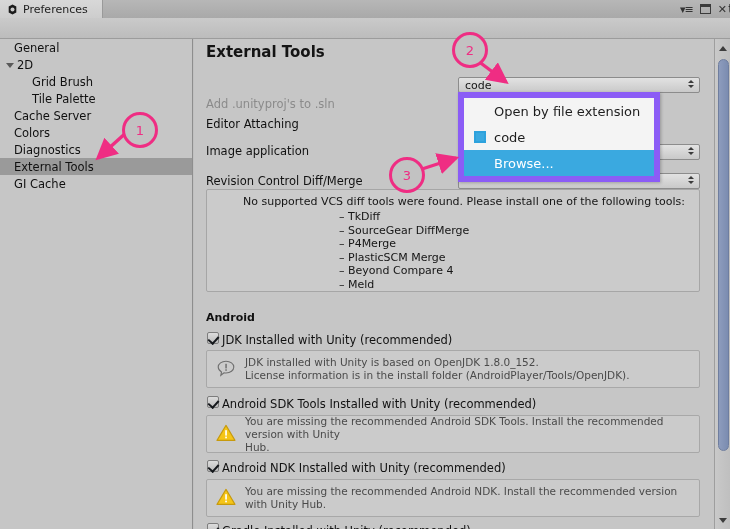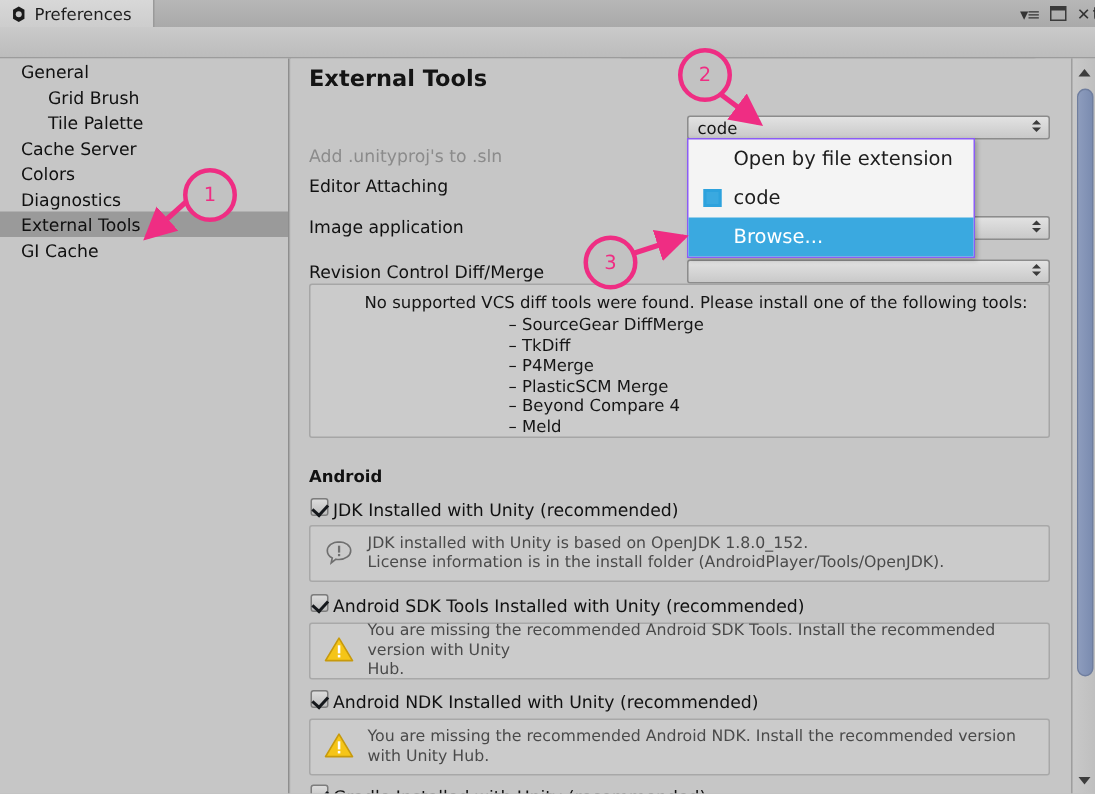"2D" div.tree-item { html: none -> <div> <span></span> <span>2D</span> </div> }
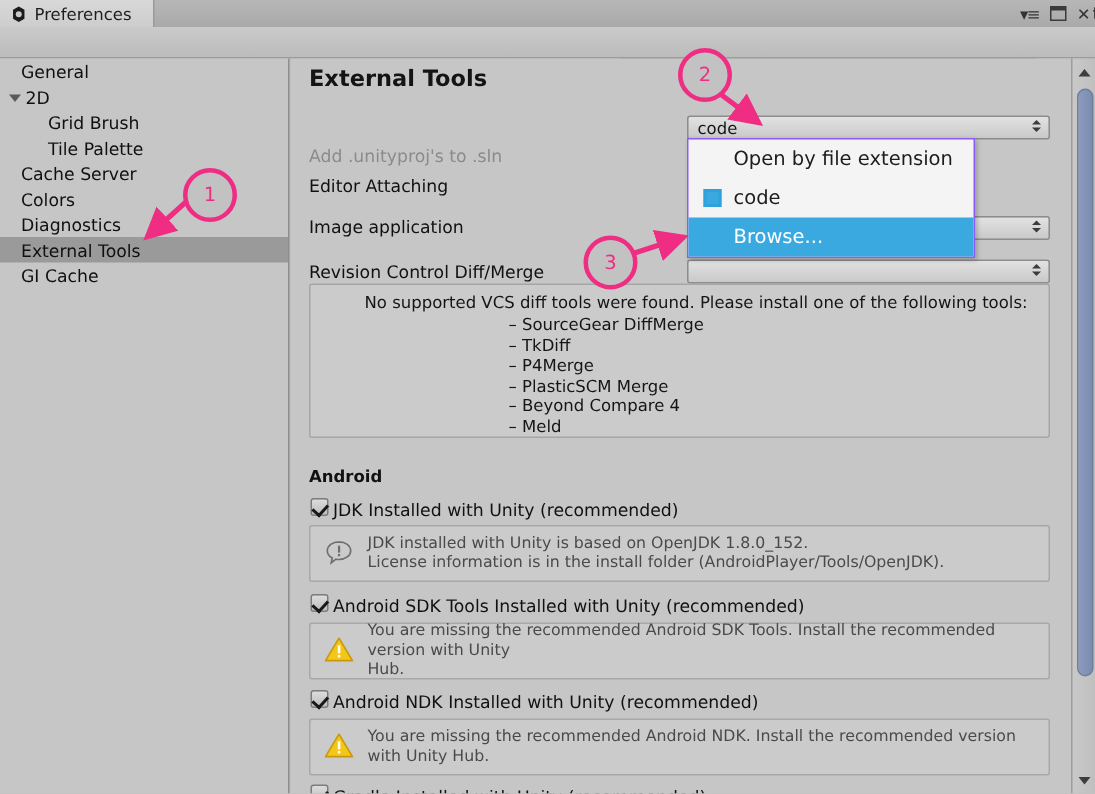"Open by file extension" .popup { border: 1px solid #8b5cf6 -> 6px solid #8b5cf6 }
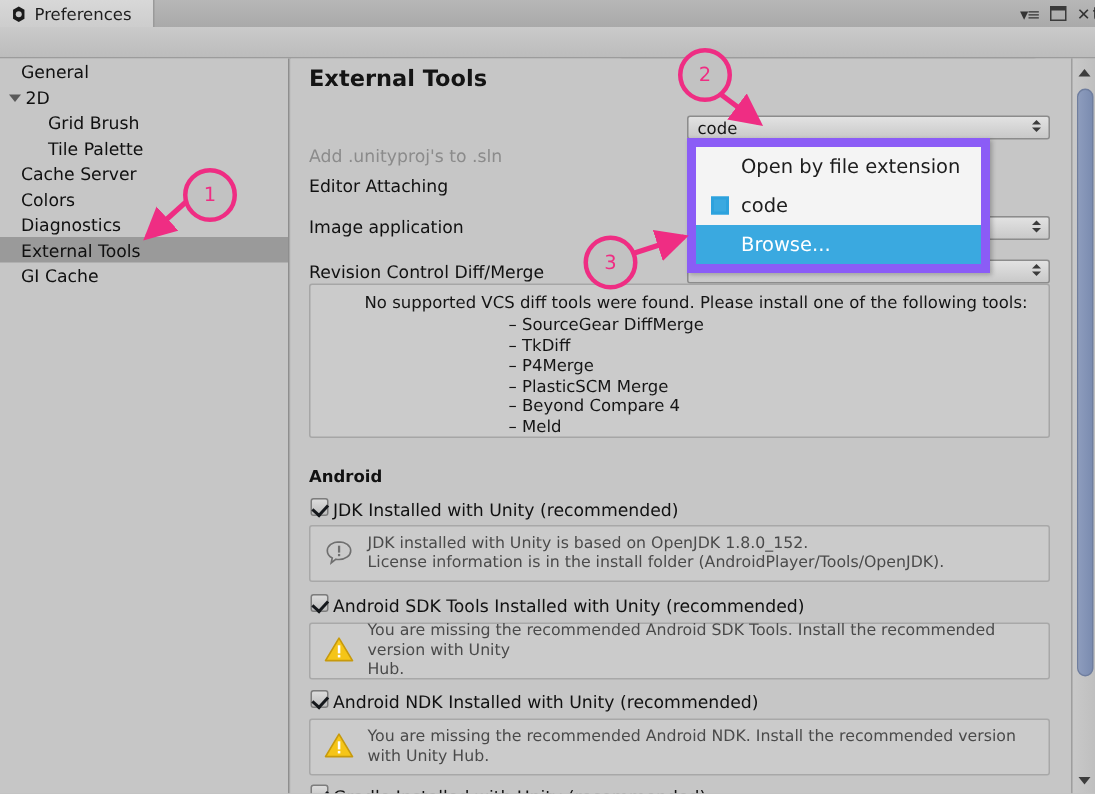"– SourceGear DiffMerge" li { order: before "– TkDiff" -> after "– TkDiff" }
